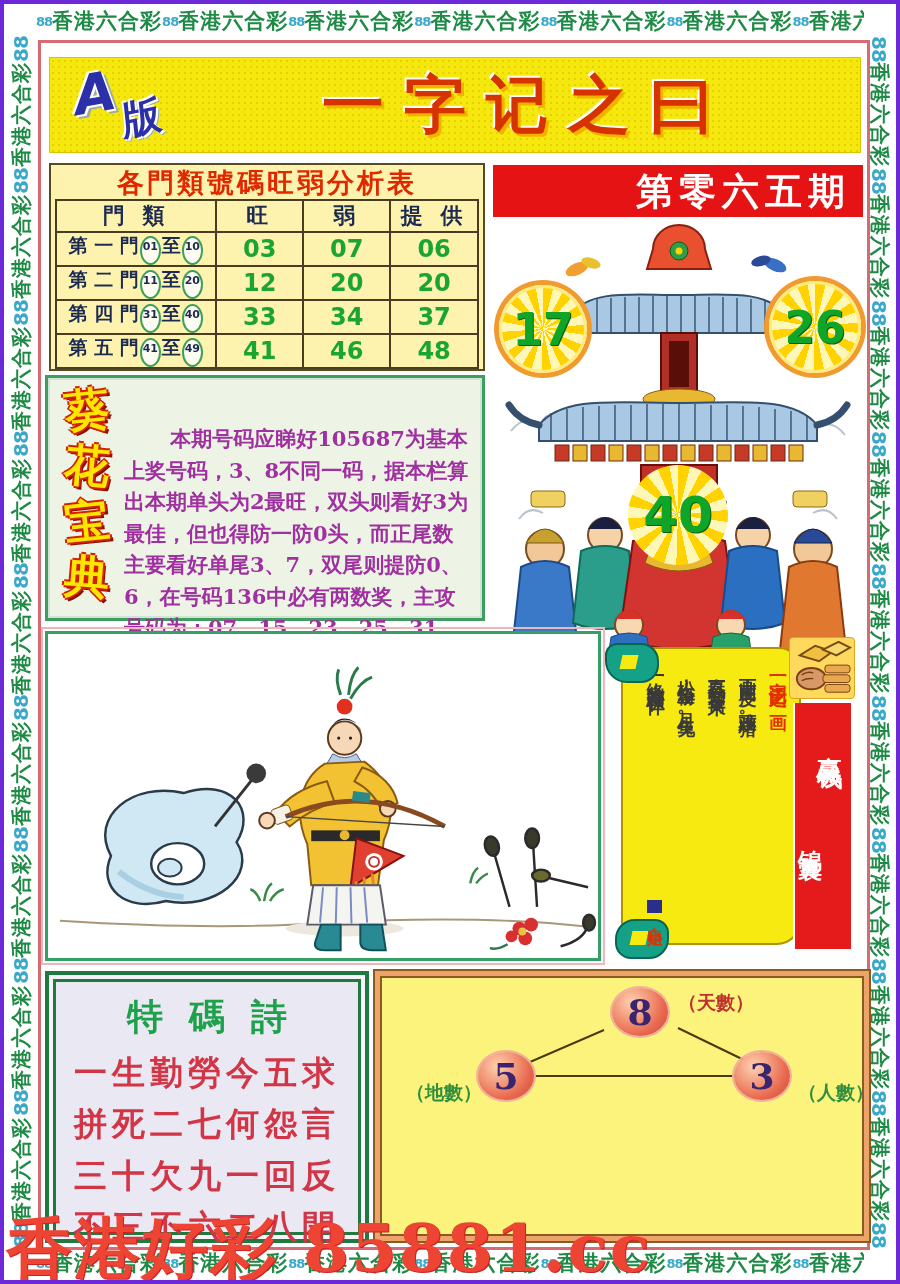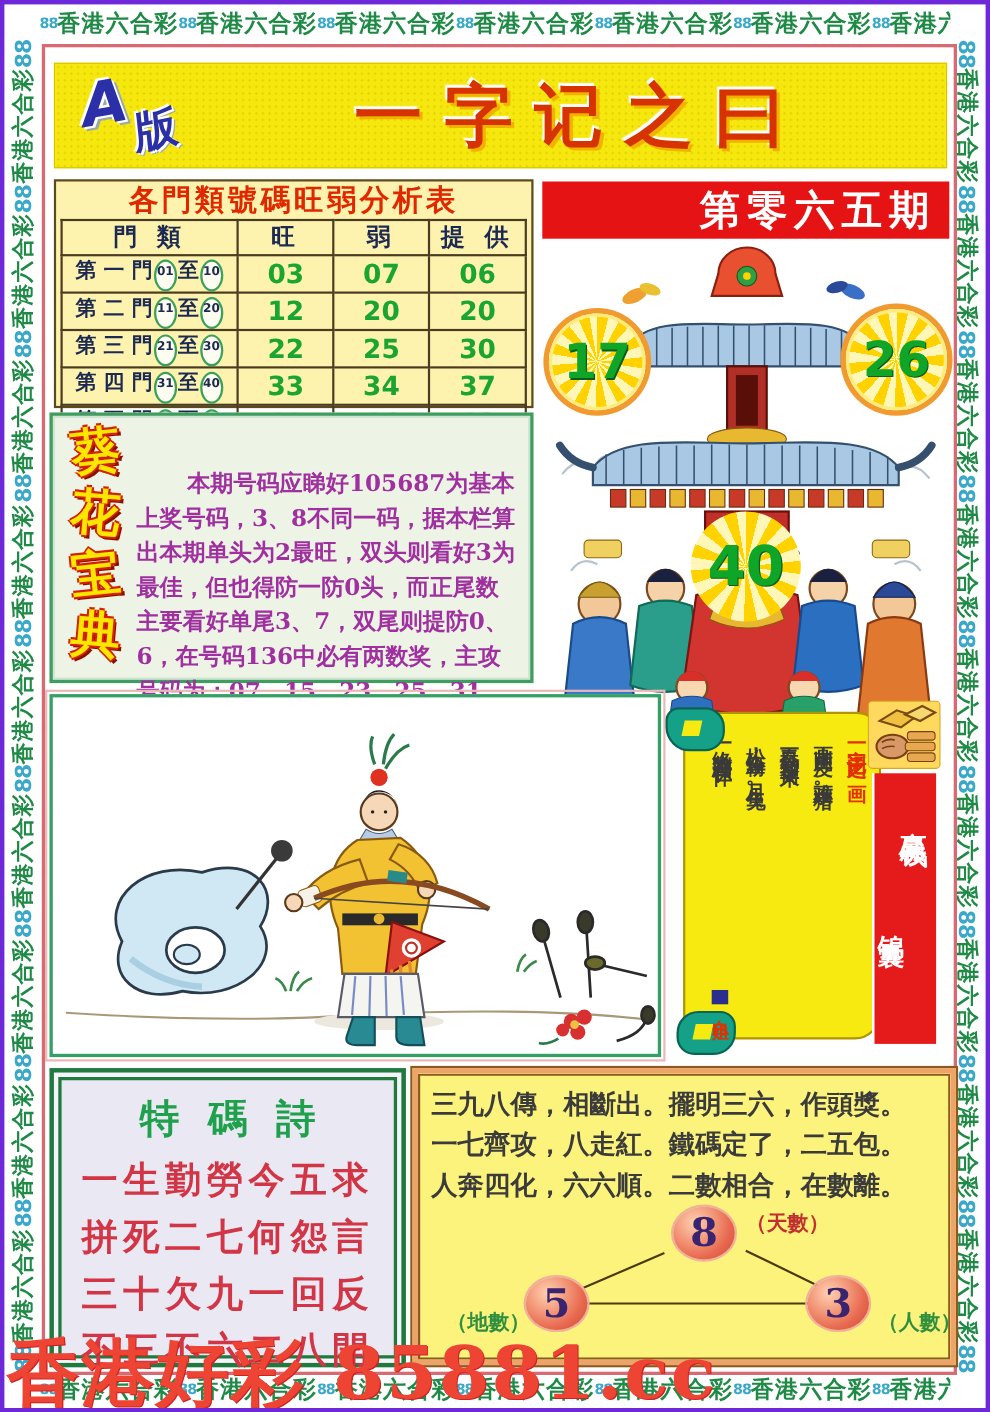"第 三 門 21 至" tr { html: <tr> <td><span>第 三 門</span><span>21</span><span>至</span><span>30</span></td> <td>22</td> <td>25</td> <td>30</td> </tr> -> none }
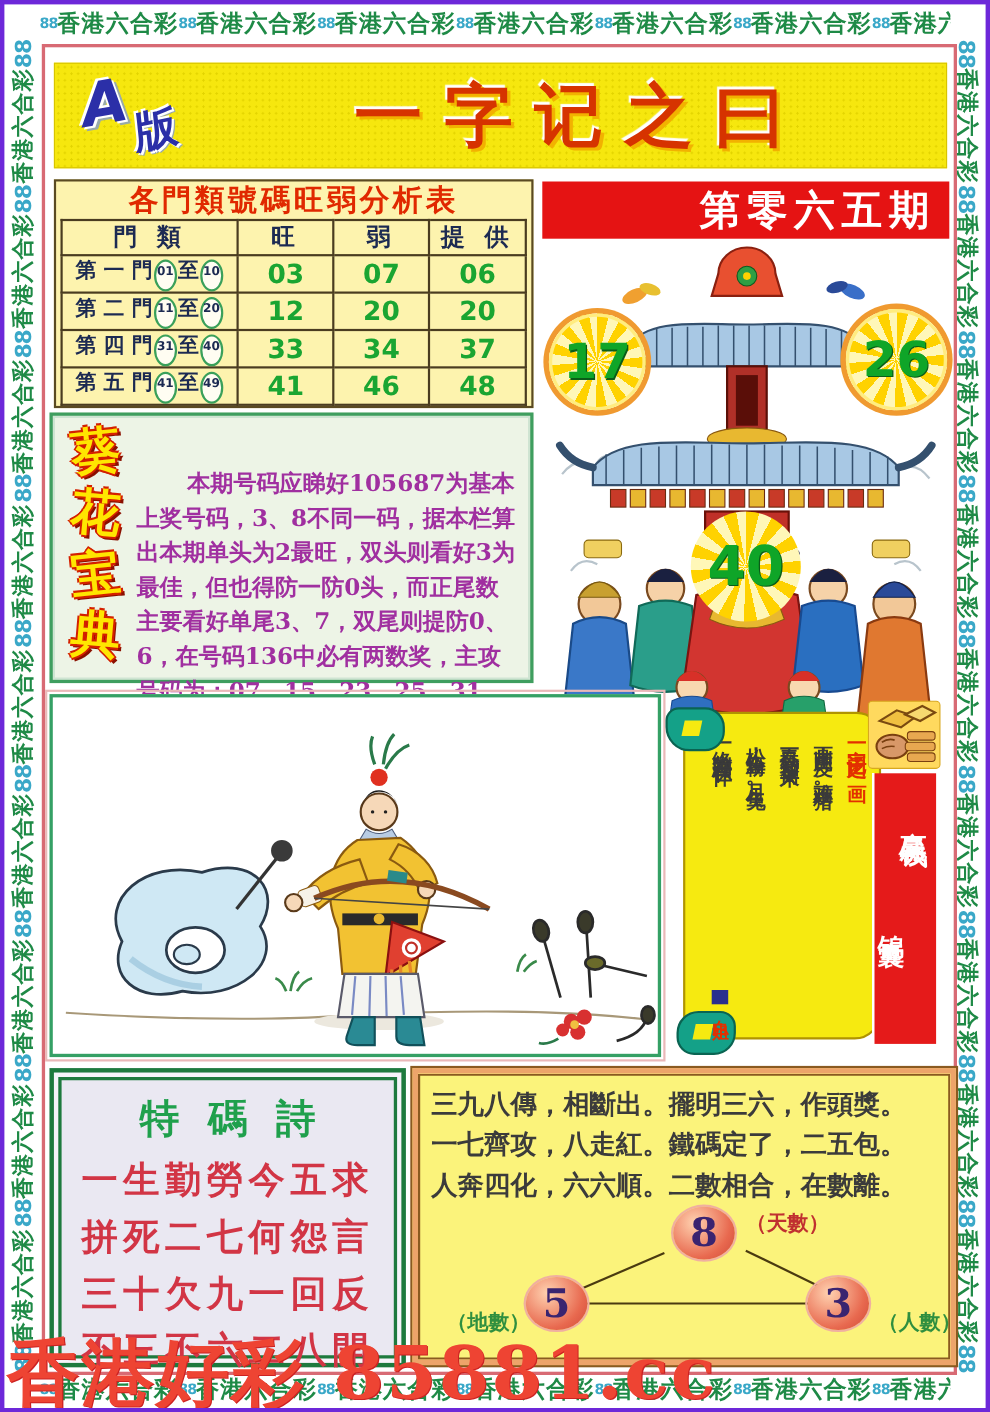"三九八傳，相斷出。擺明三六，作頭獎。" div.verse-lines { html: <div> <div>三九八傳，相斷出。擺明三六，作頭獎。</div> <div>一七齊攻，八走紅。鐵碼定了，二五包。</div> <div>人奔四化，六六順。二數相合，在數離。</div> </div> -> none }
